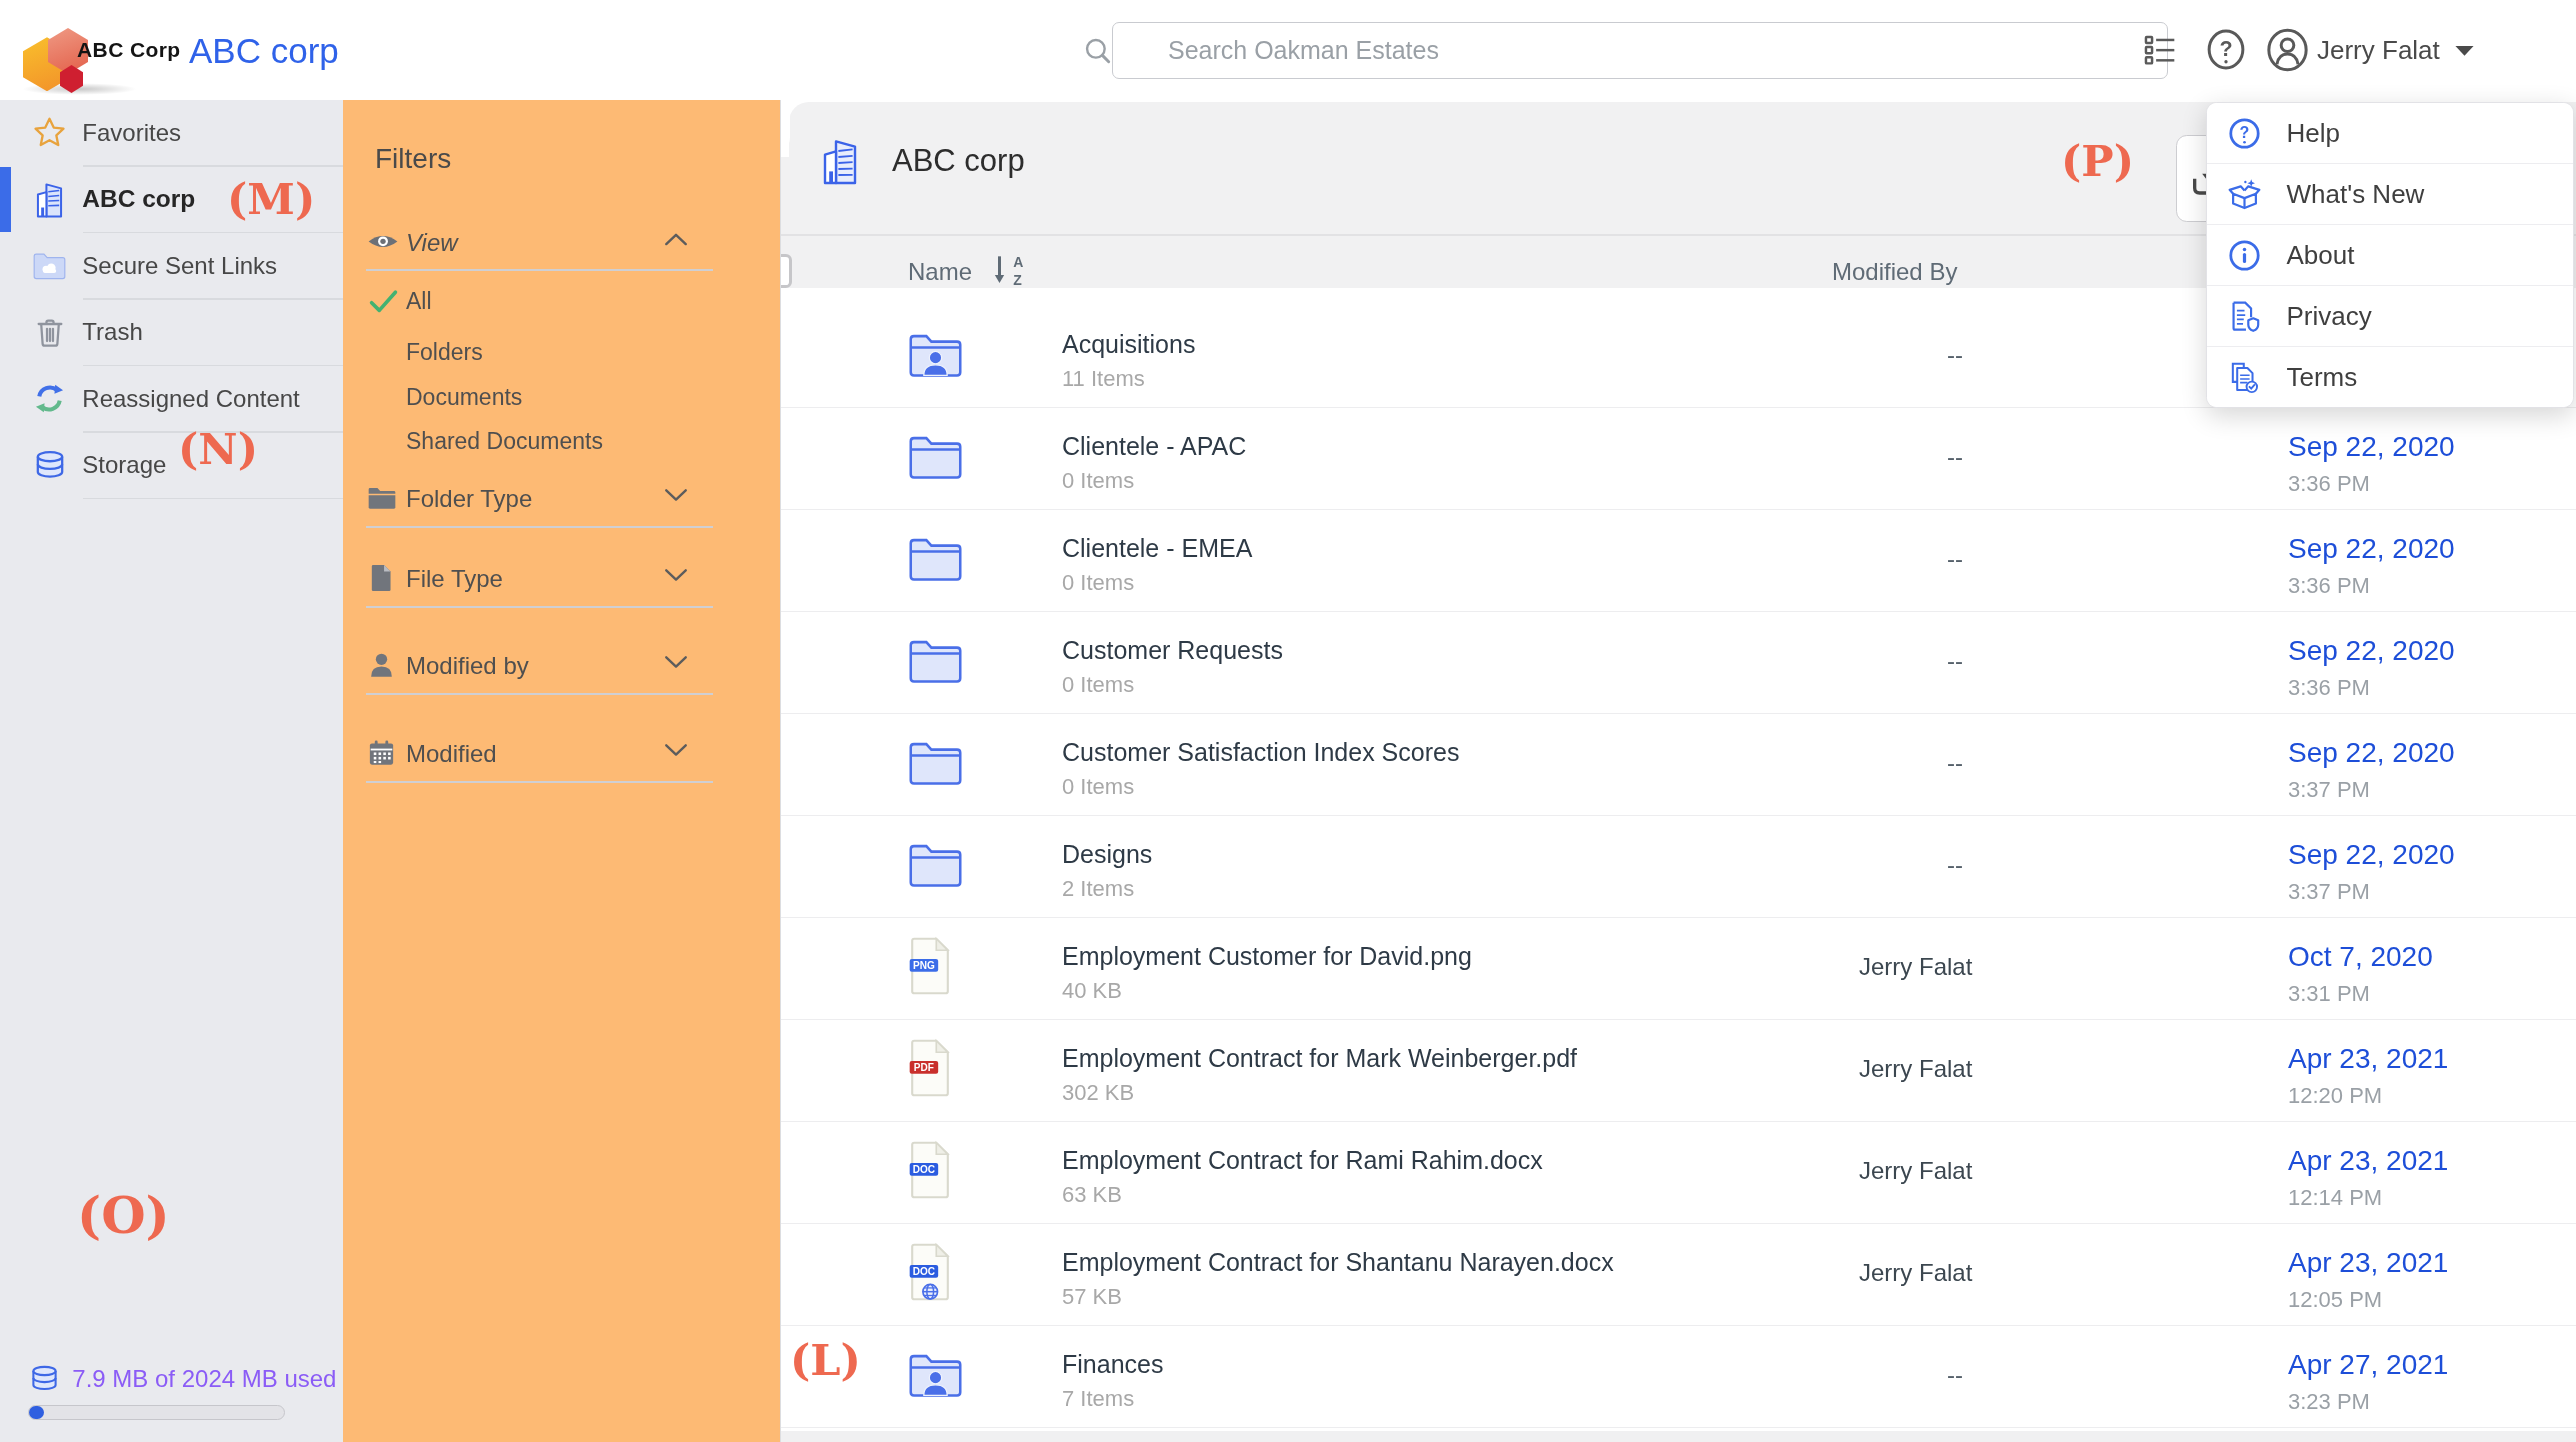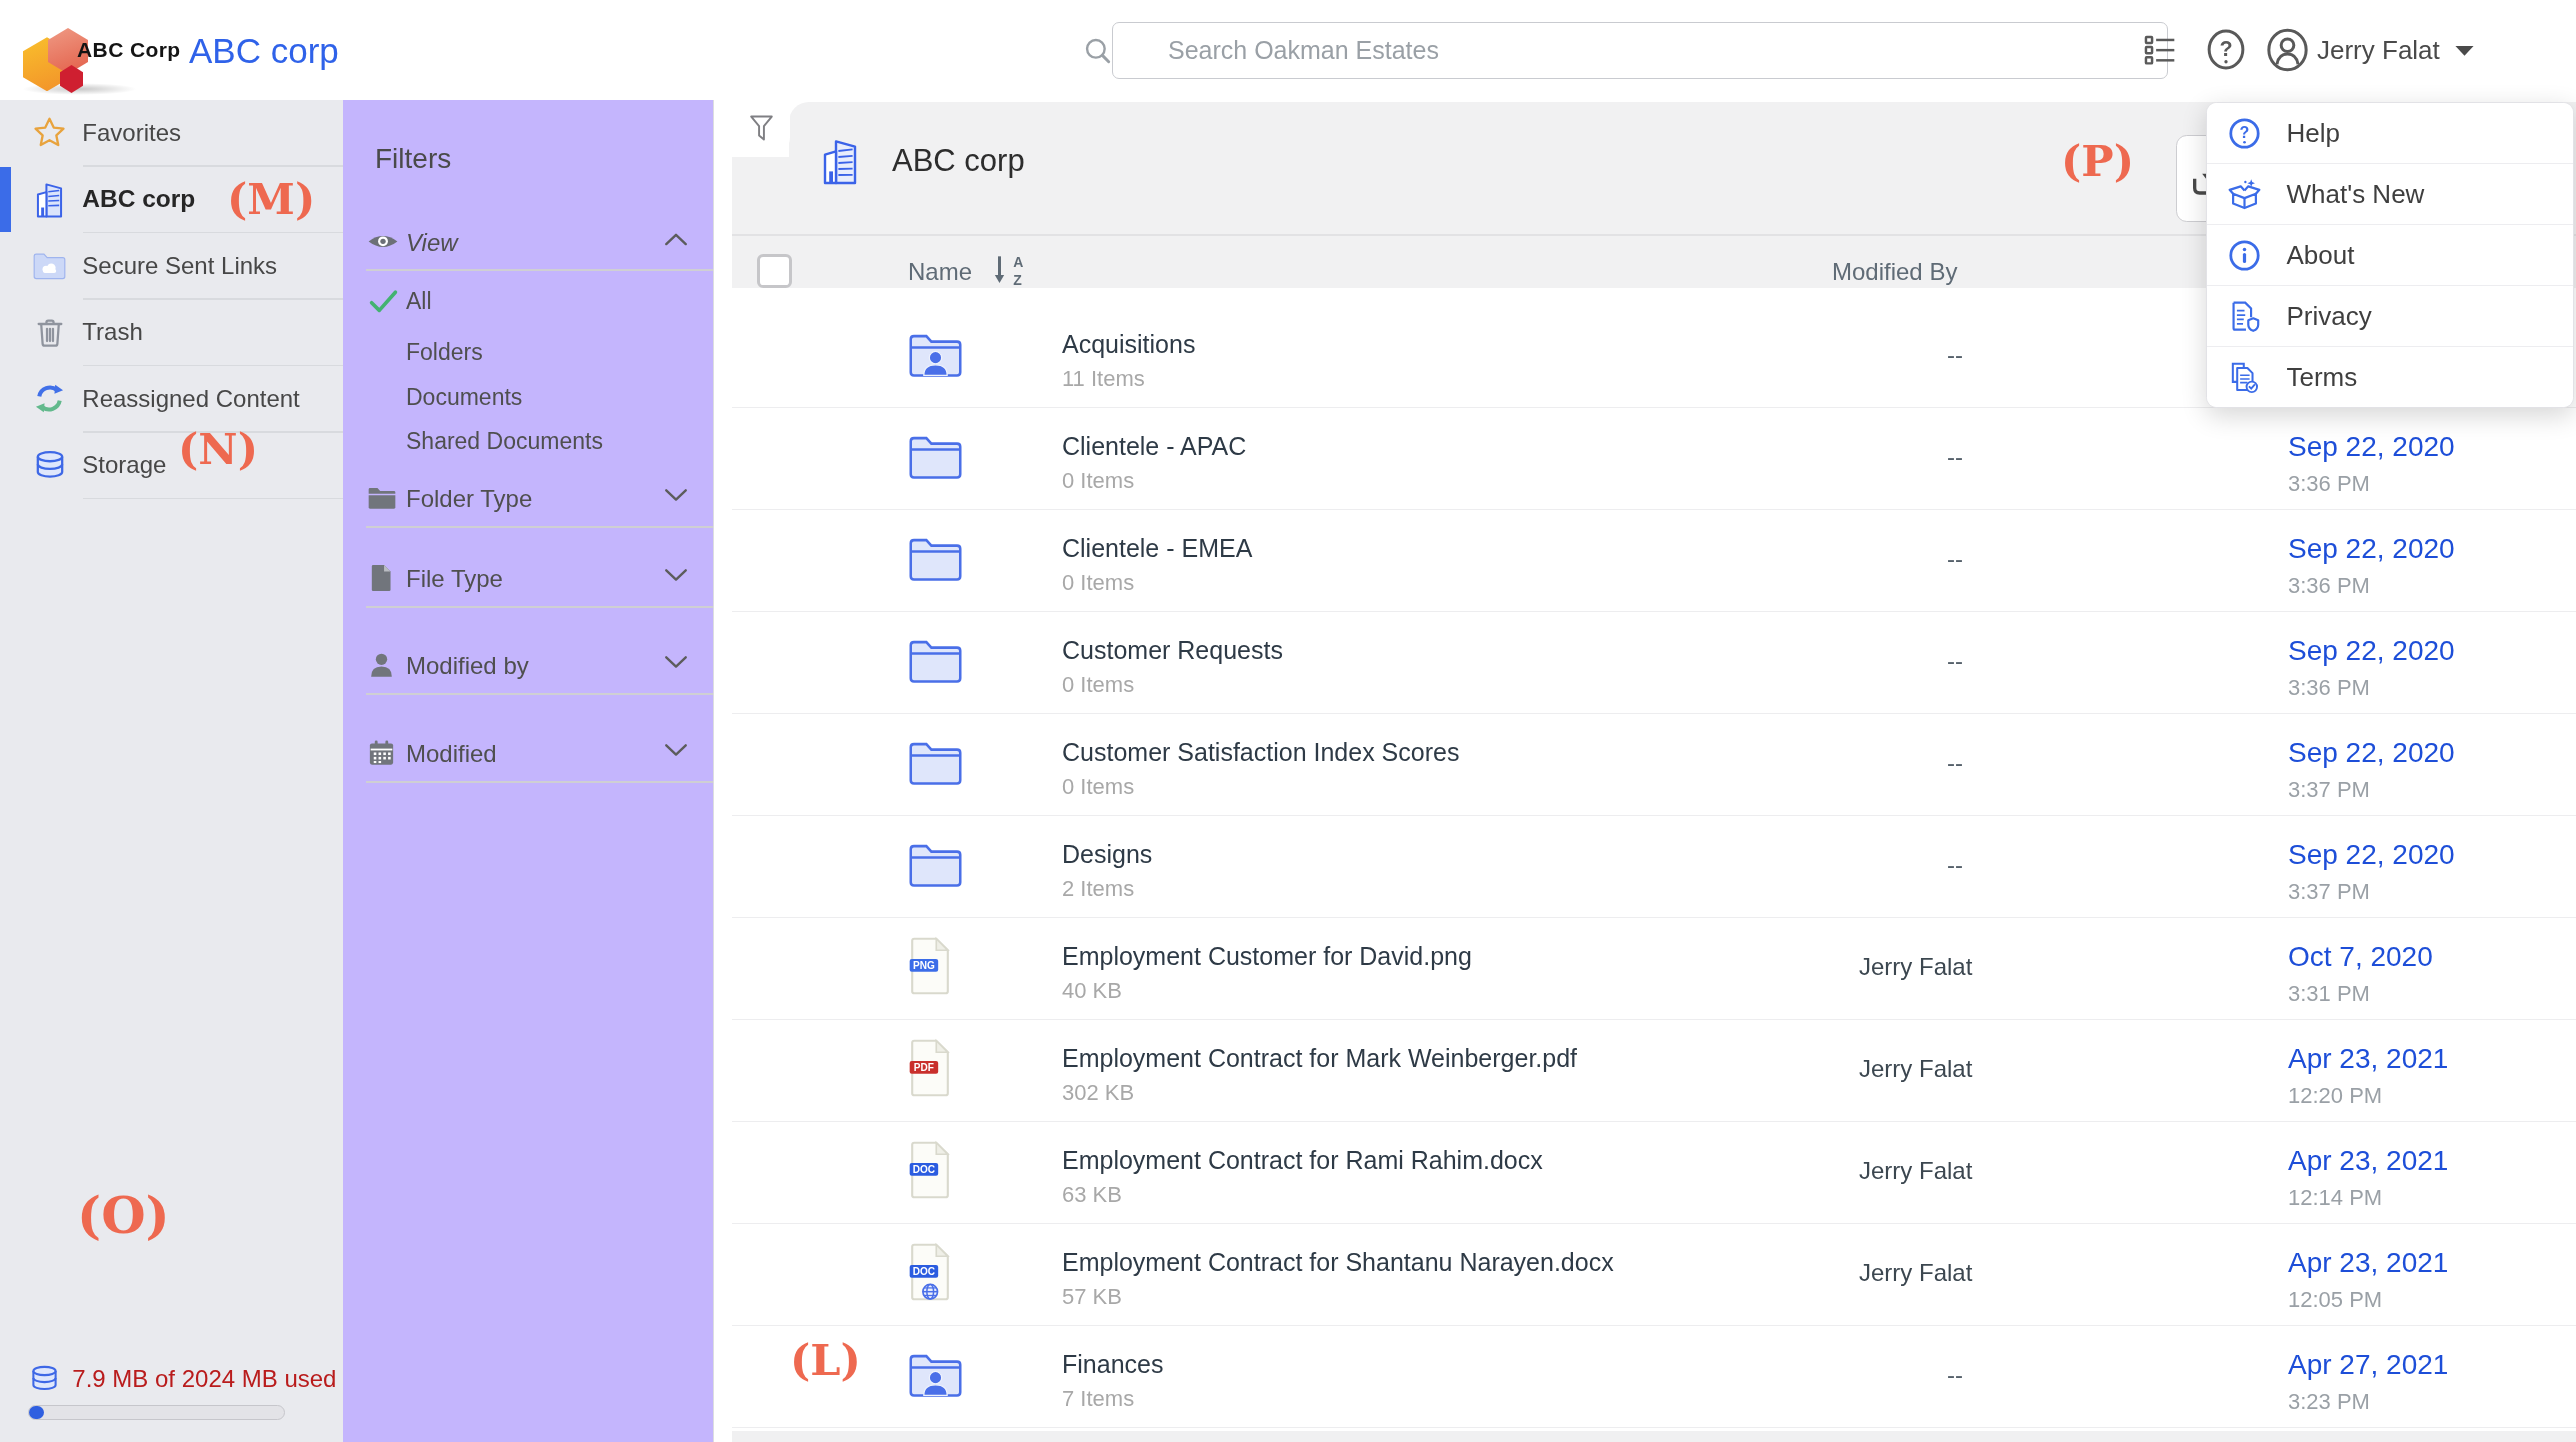"Filters" #filters { background: #c4b5fd -> #fdba74; width: 371px -> 438px }
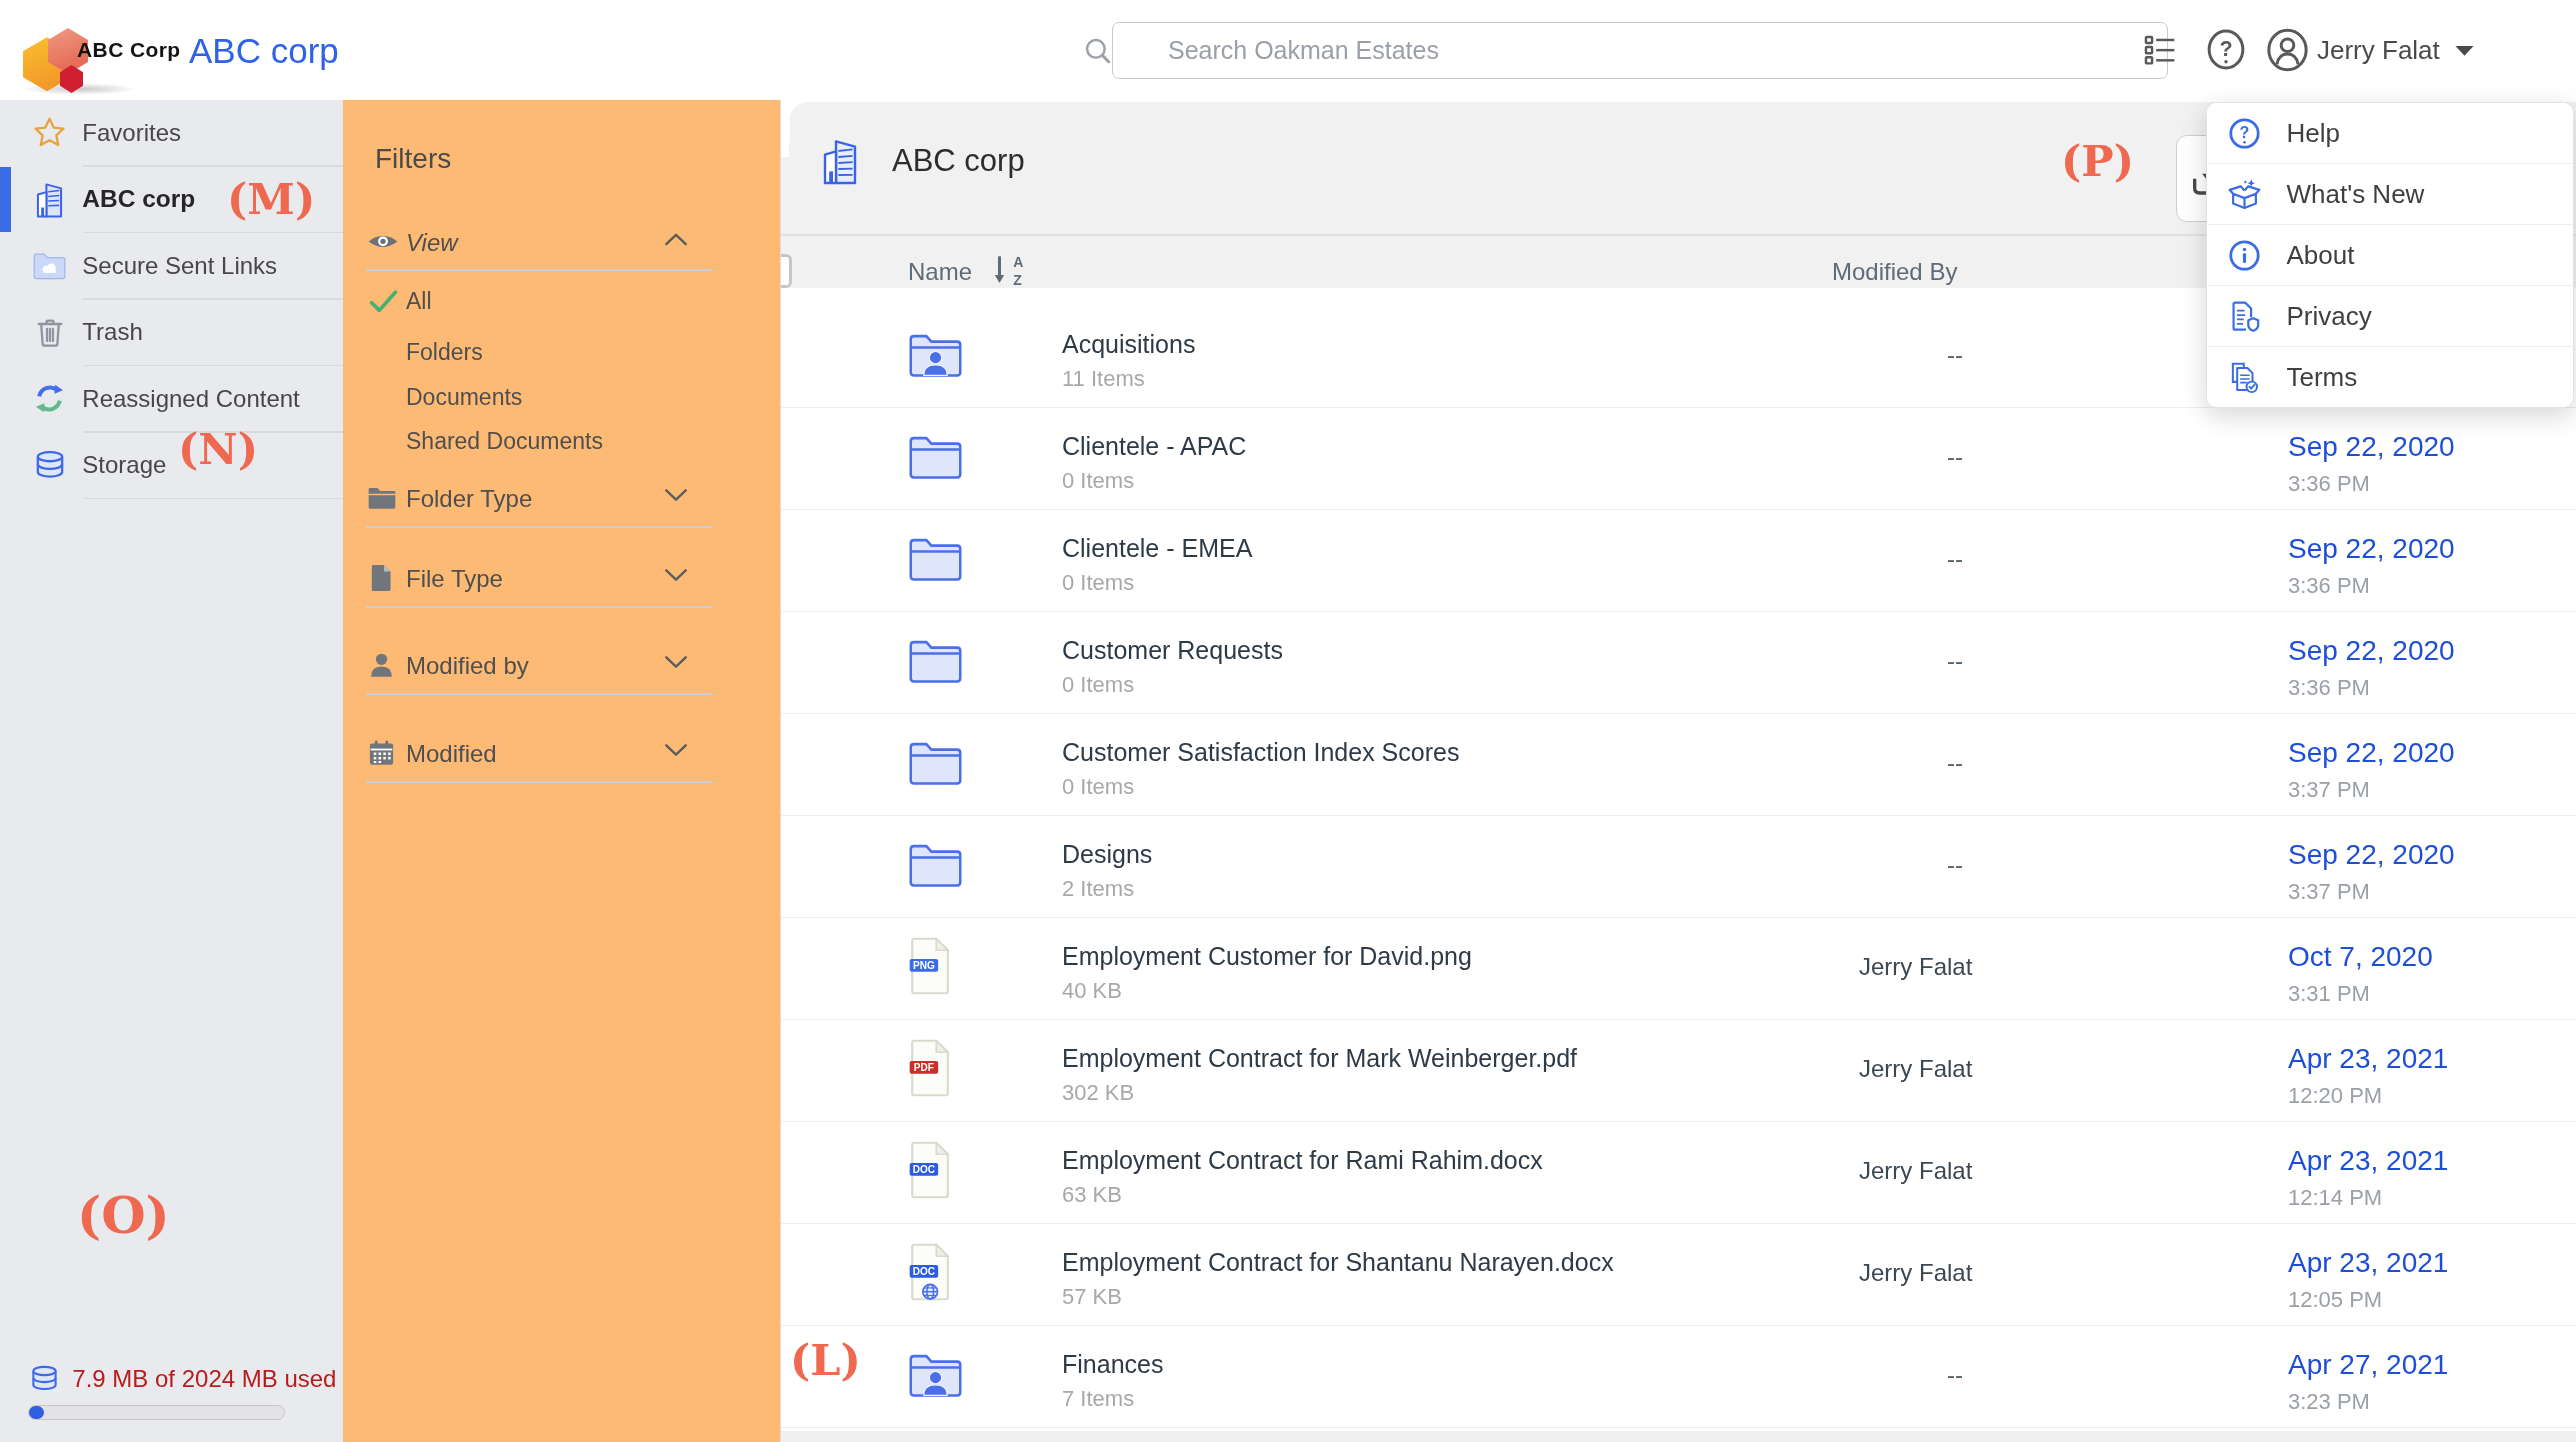"7.9 MB of 2024 MB" #usage-text { color: #b91c1c -> #8b5cf6 }
